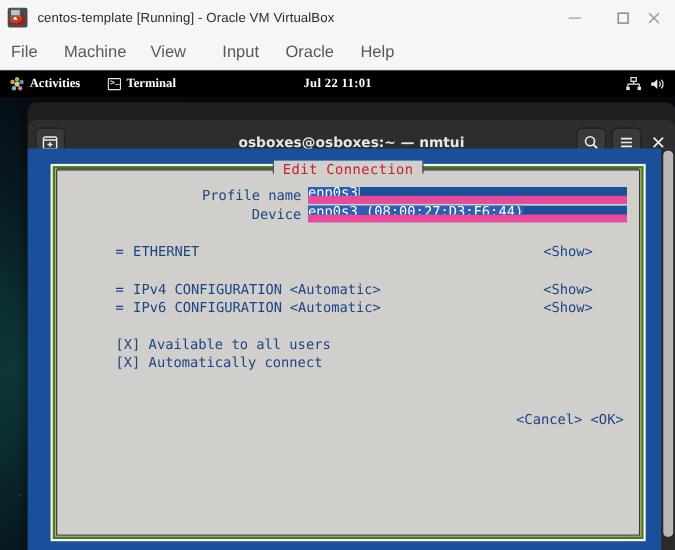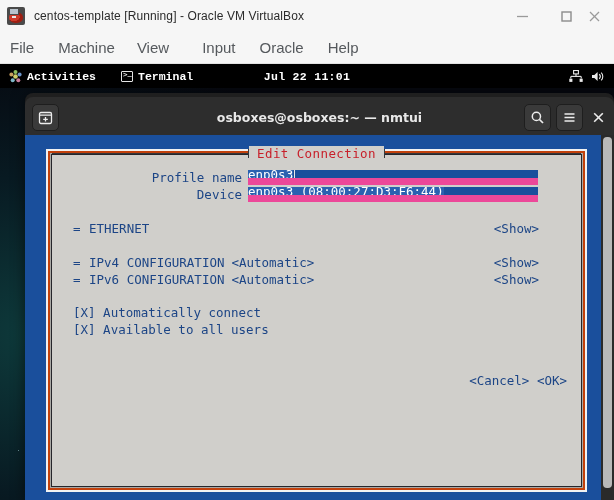"Activities" #gnome-topbar { font-family: Liberation Mono, monospace -> Liberation Serif, serif }
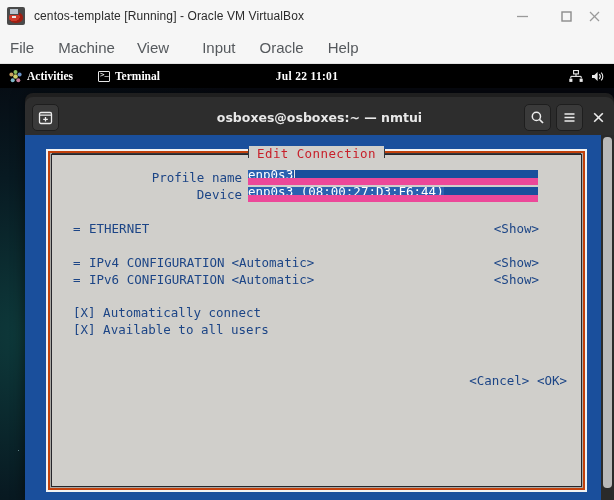"osboxes@osboxes:~ — nmtui" #term-headerbar { top: 4px -> 16px }
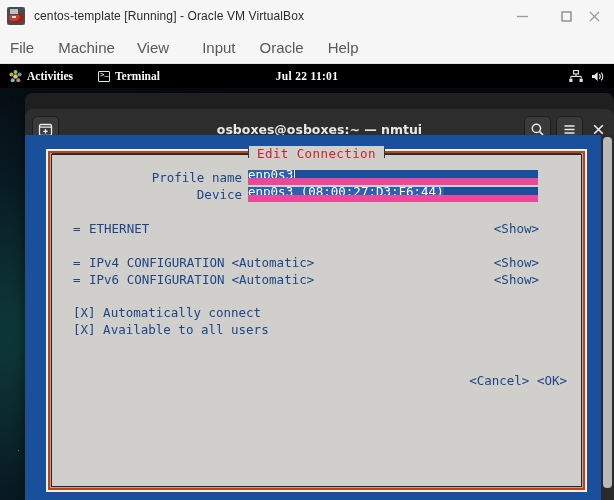"Edit Connection" #nmtui-dialog { background: #c2410c -> #4d7c0f }
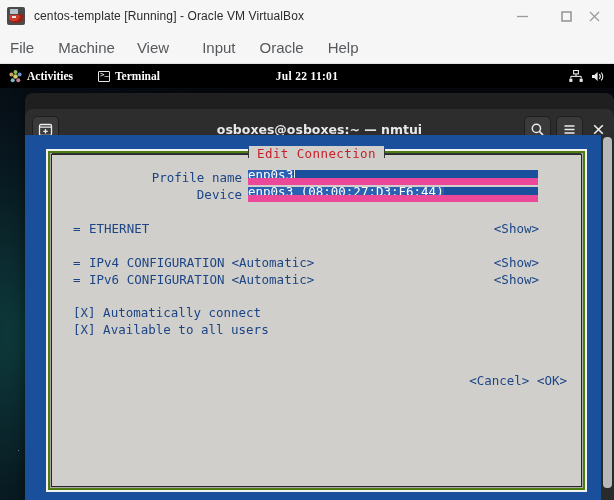"Profile name" #nmtui-body { padding-left: none -> 32px }
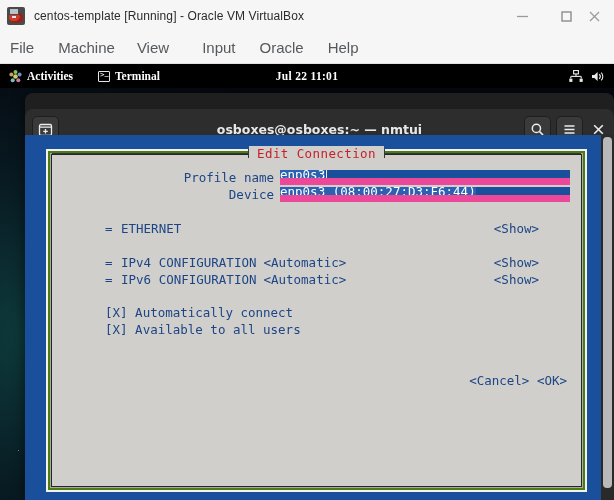"[X] Automatically connect" div.chk-row { order: before "[X] Available to all users" -> after "[X] Available to all users" }
